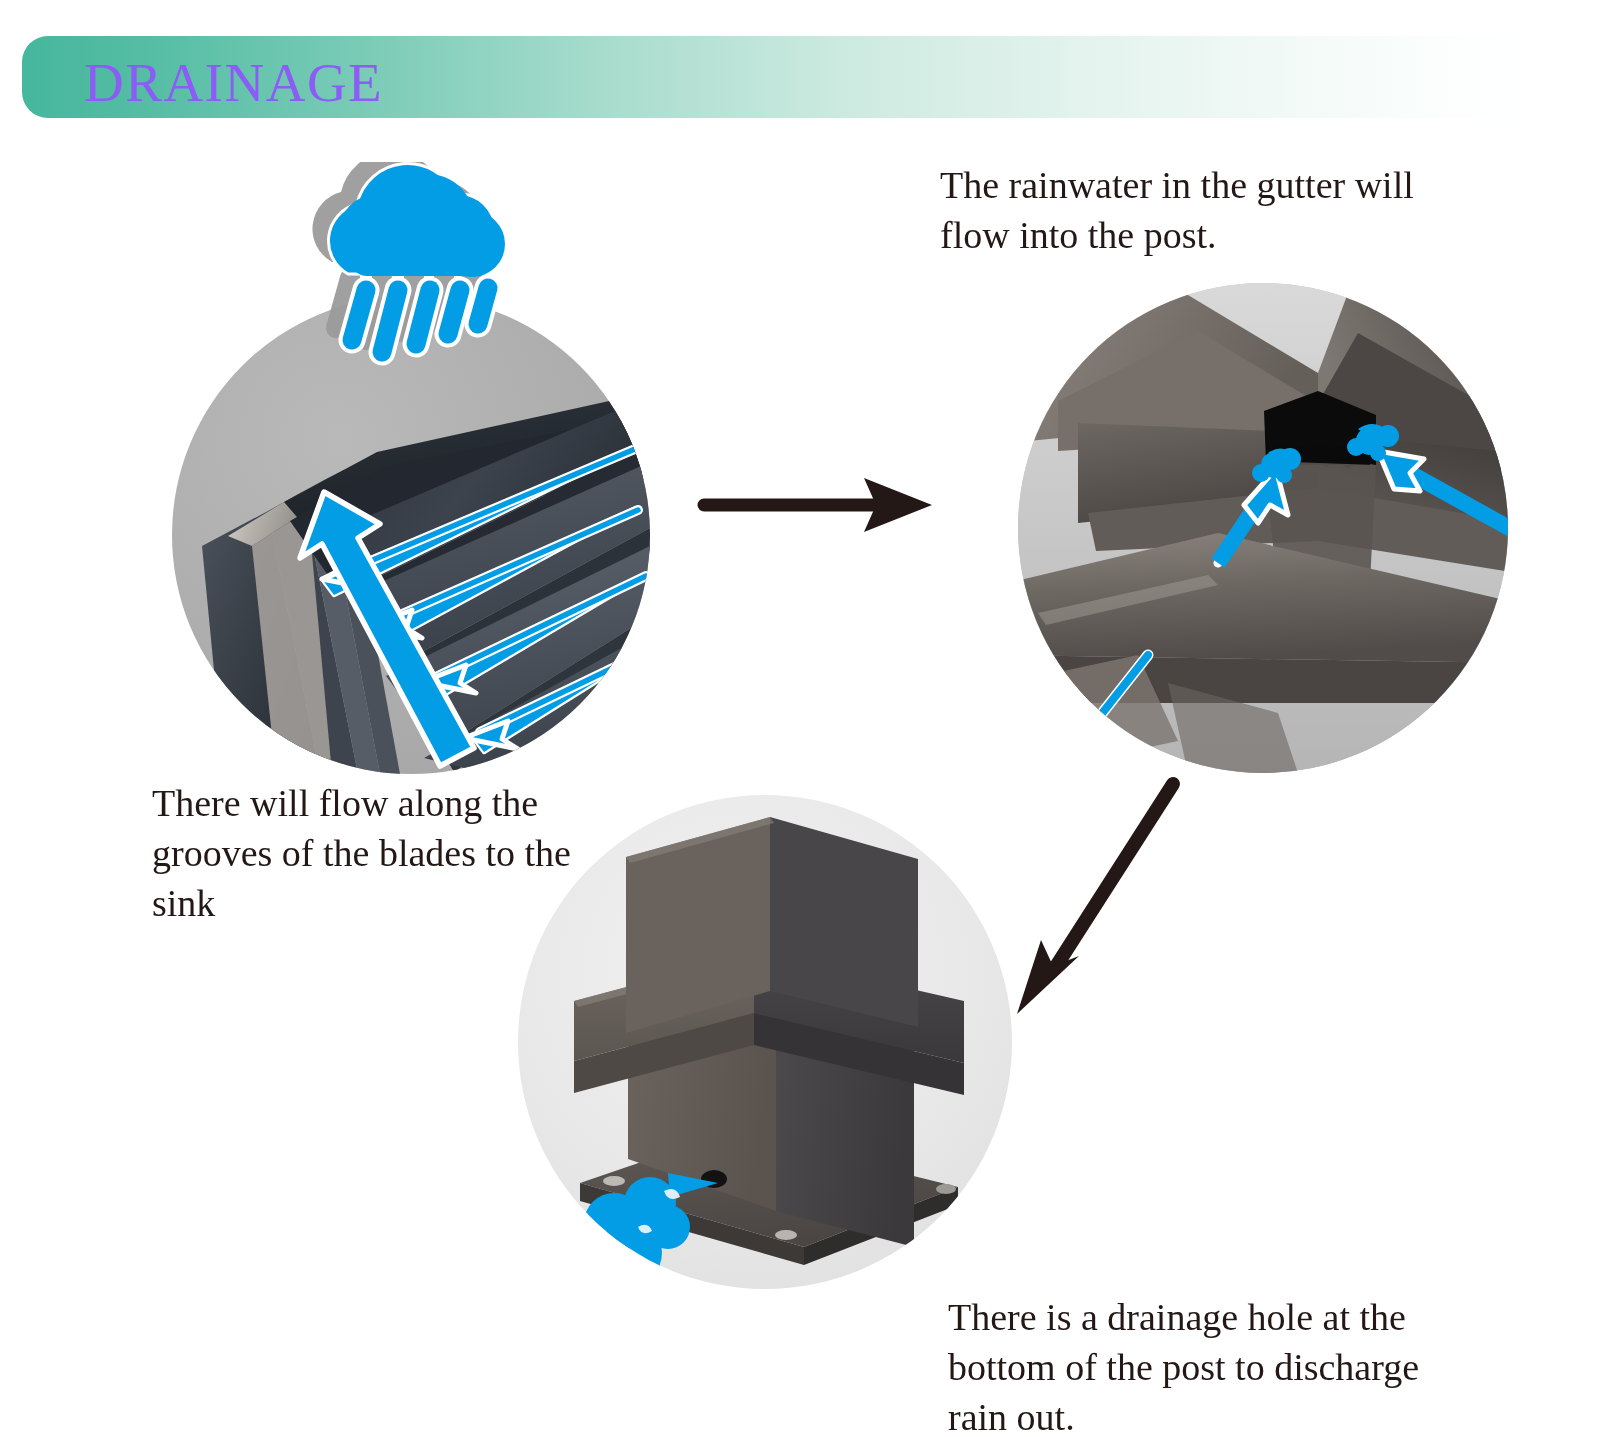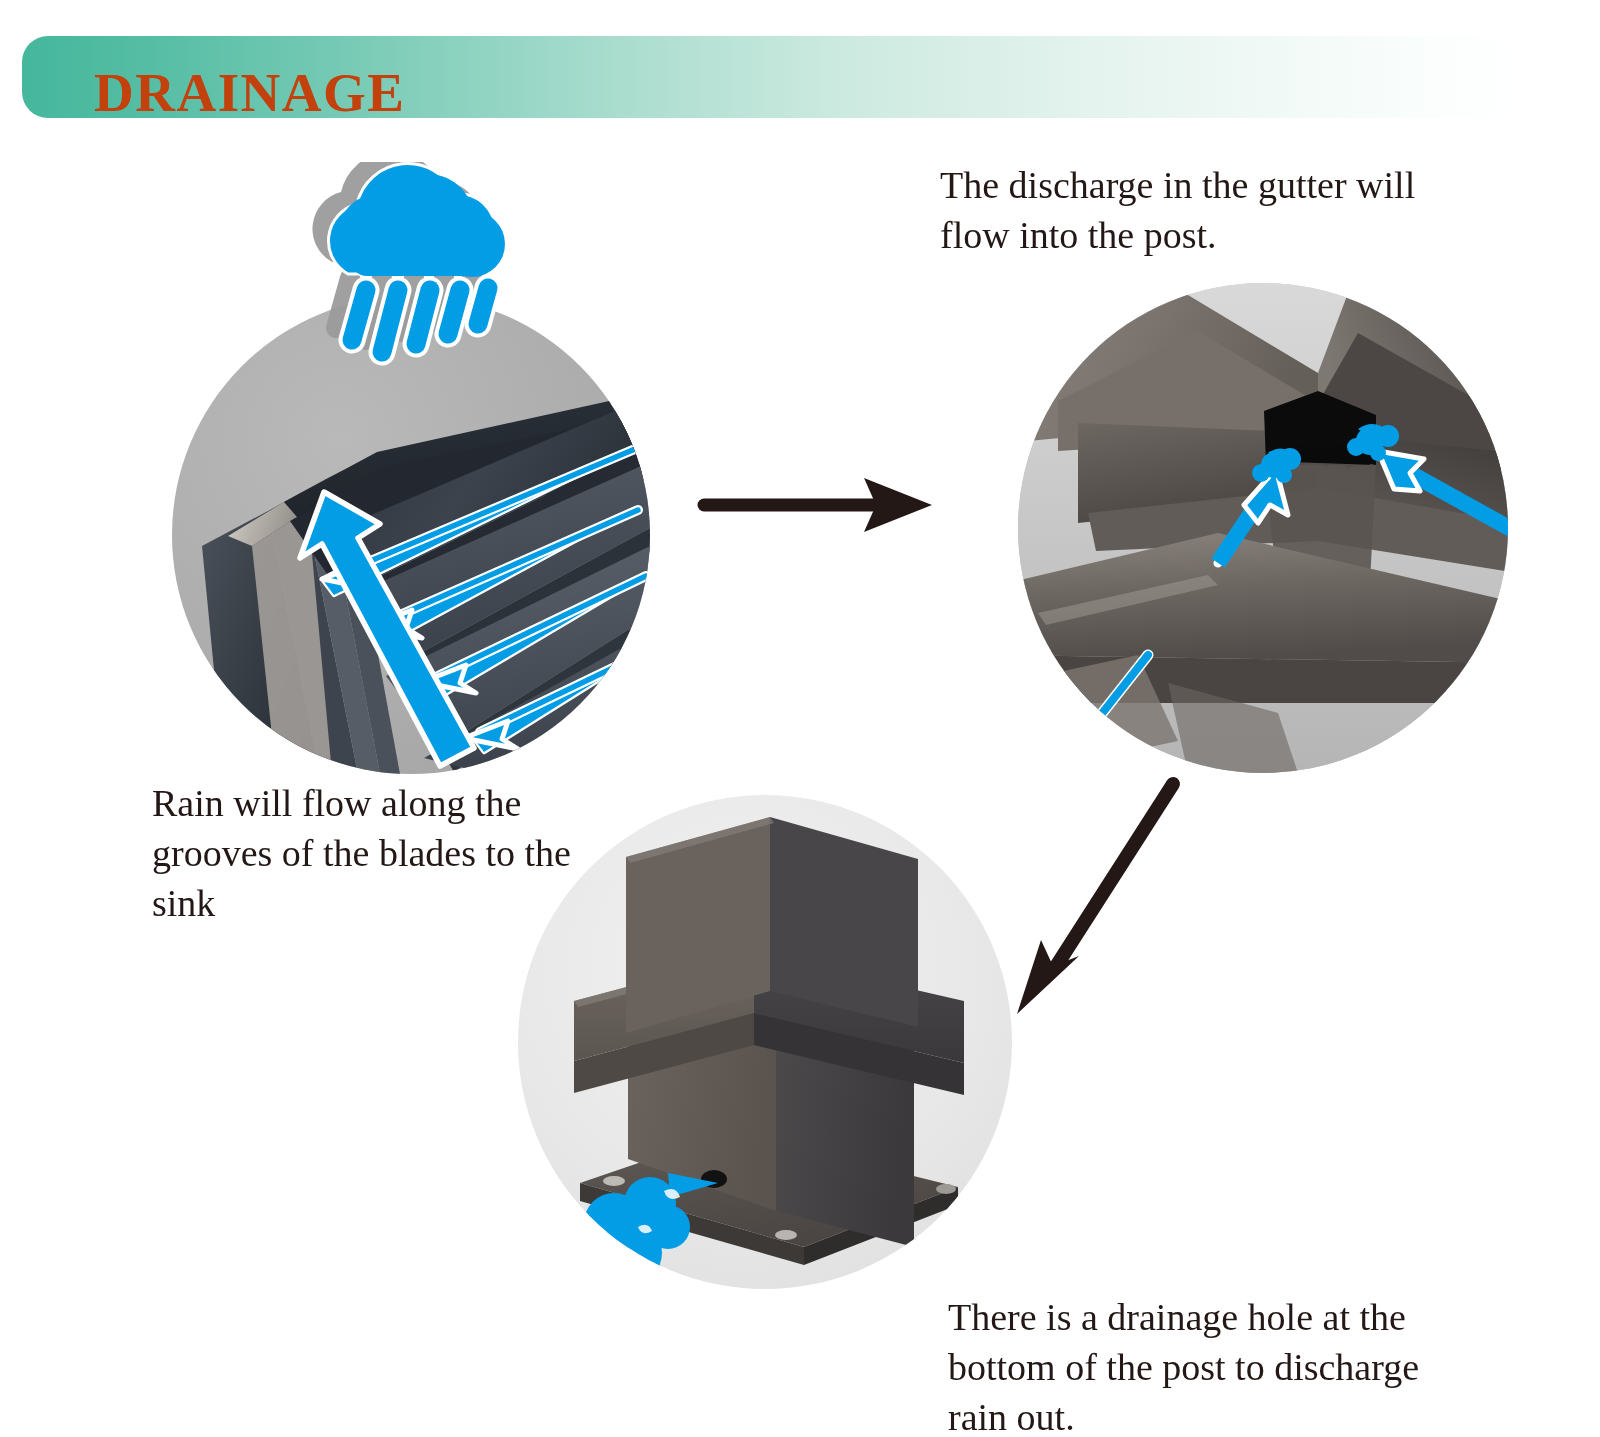"DRAINAGE" #header-title { color: #c2410c -> #8b5cf6; font-weight: bold -> normal; margin: 16px -> 6px }
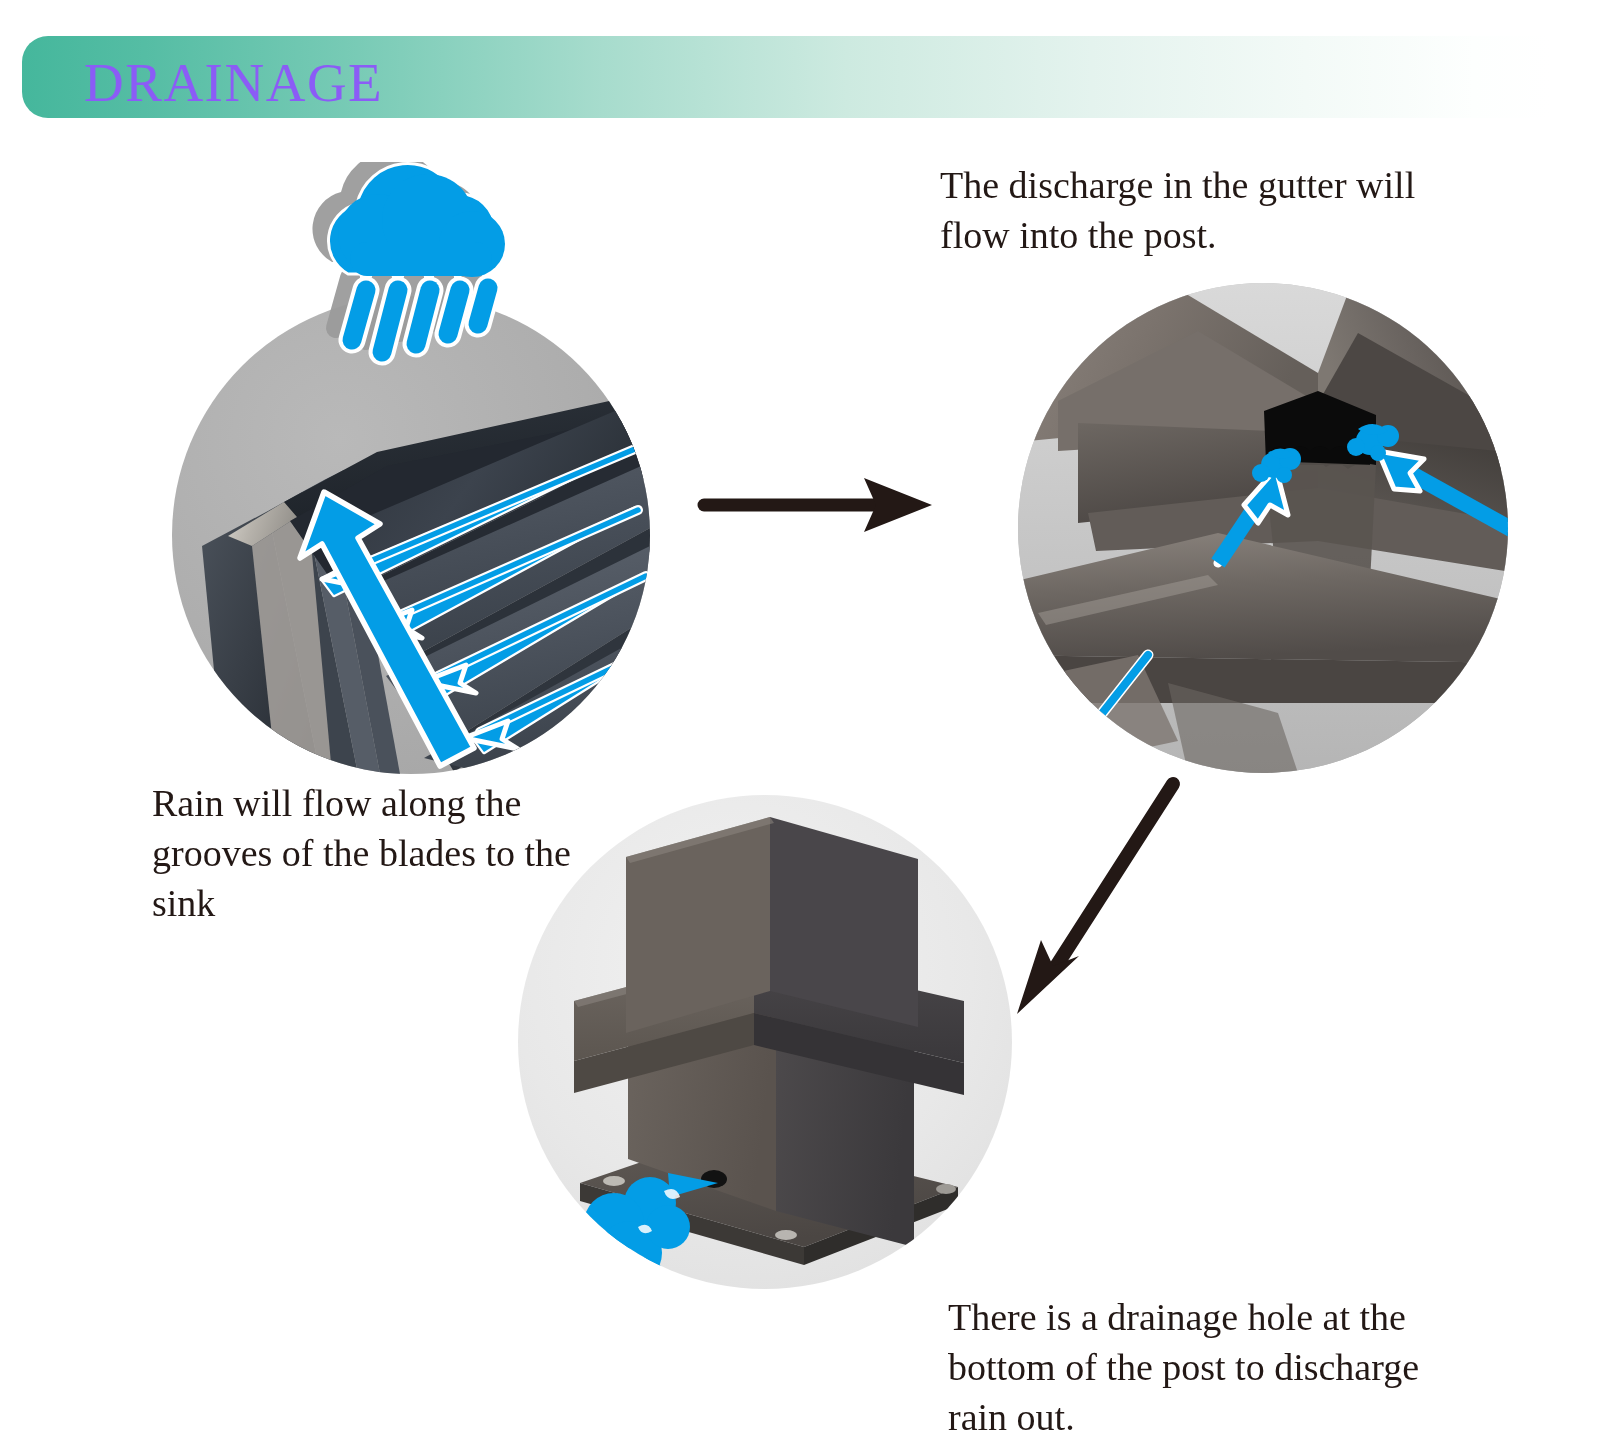"The discharge in the gutter" p.caption { text: discharge -> rainwater }
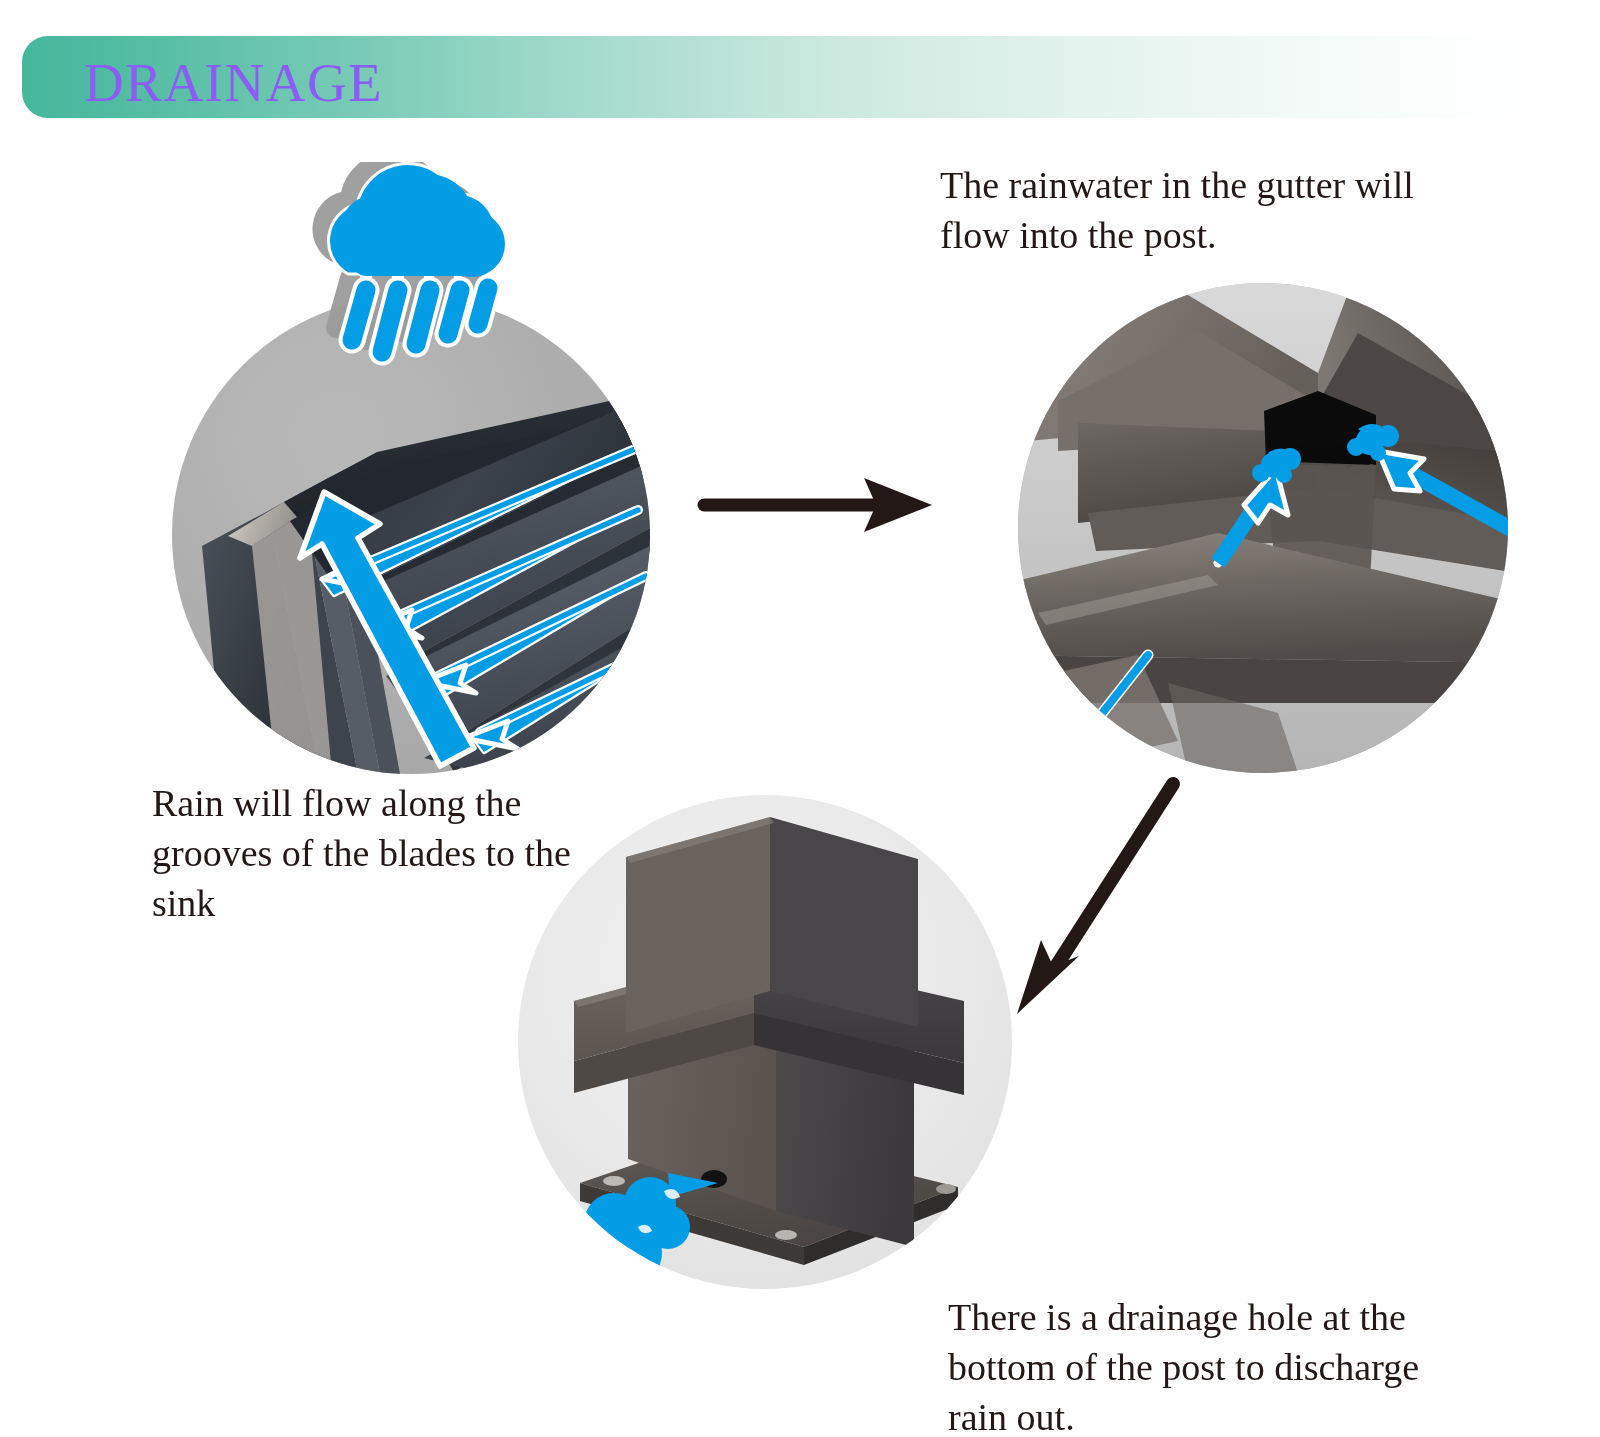"Rain will flow along the" p.caption { text: Rain -> There }
